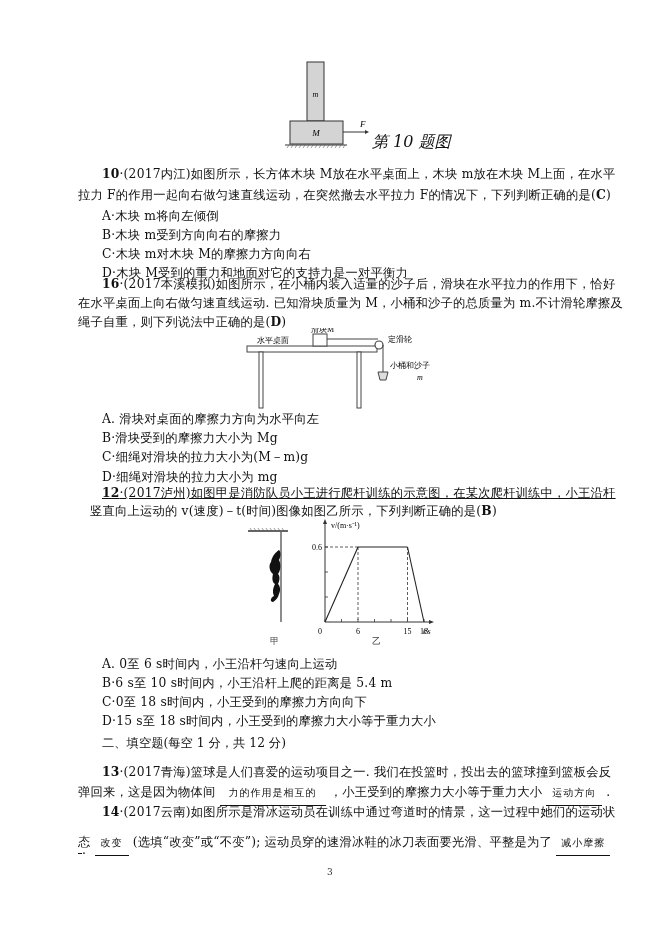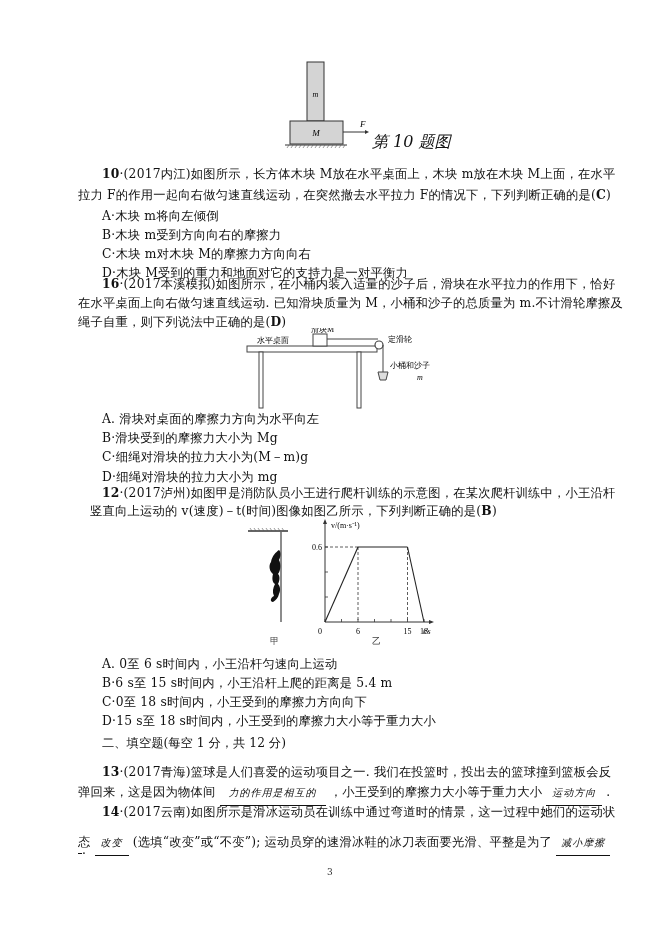"12·(2017泸州)如图甲是消防队员小王进行爬杆训练的示意图，在某次爬杆训练中" div.line { text-decoration: none -> underline }
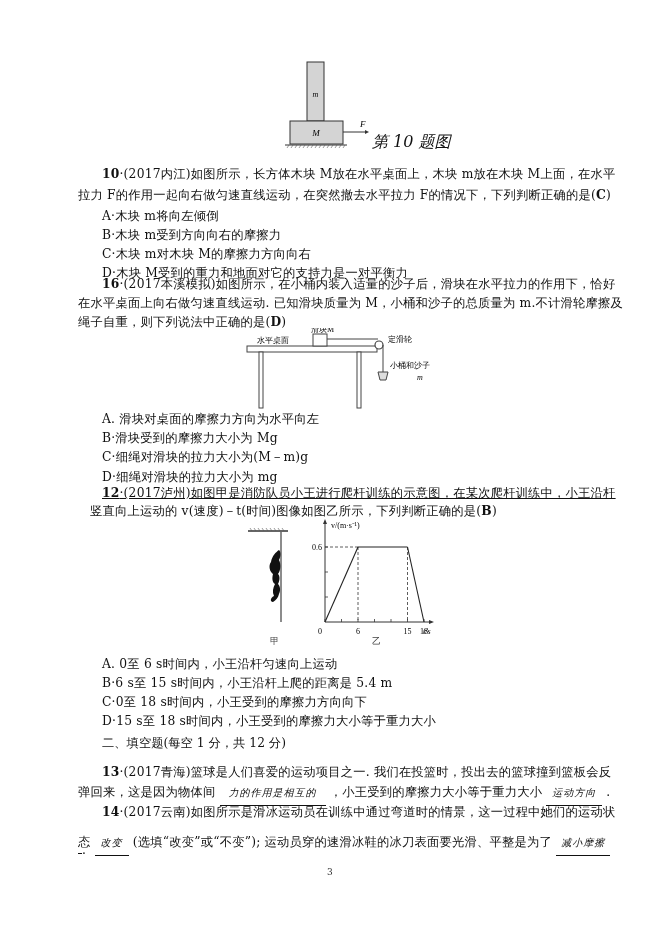"B·6 s至 15 s时间内，小王沿杆上爬的距离是 5.4" div.line { text: 15 -> 10 }
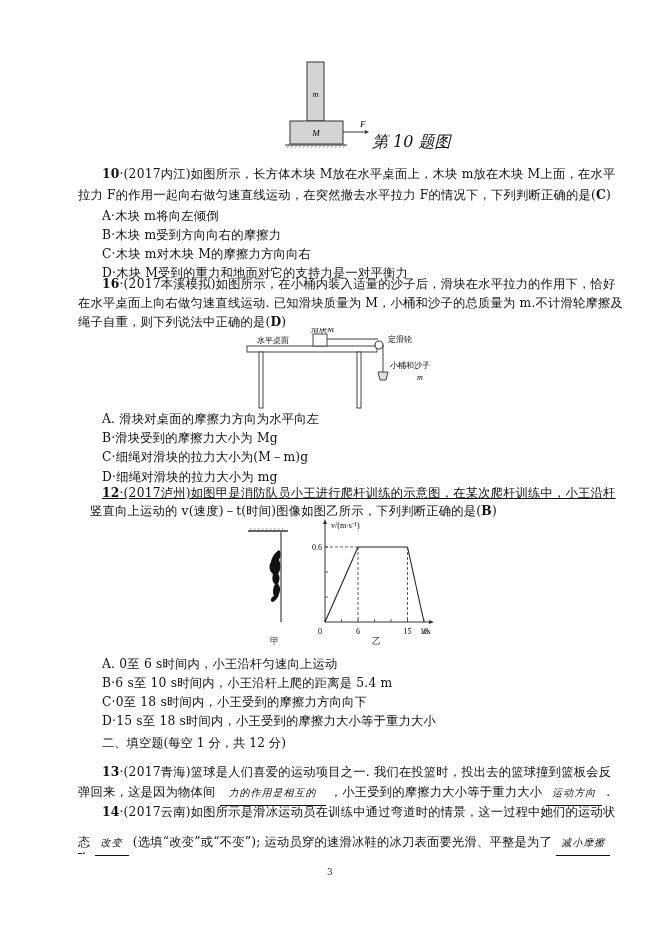"力的作用是相互的" .blank { font-style: italic -> none }
